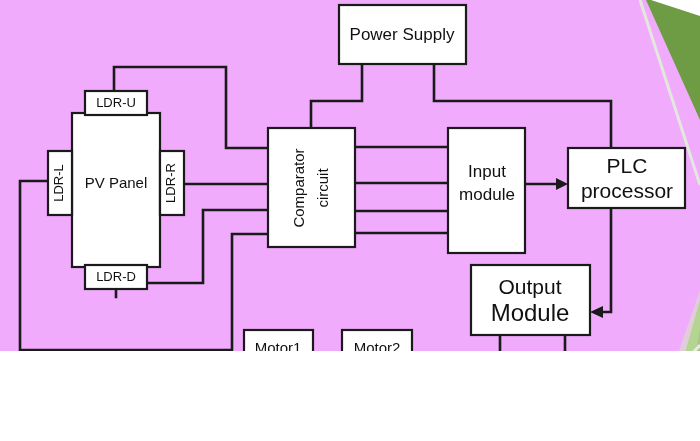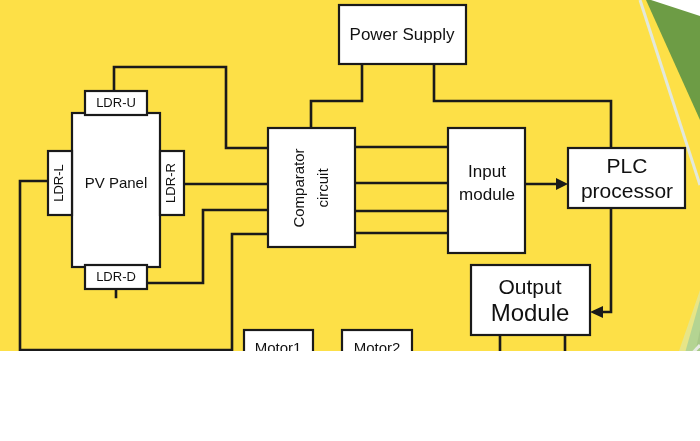"Power Supply" #stage { background: #fde047 -> #f0abfc }
